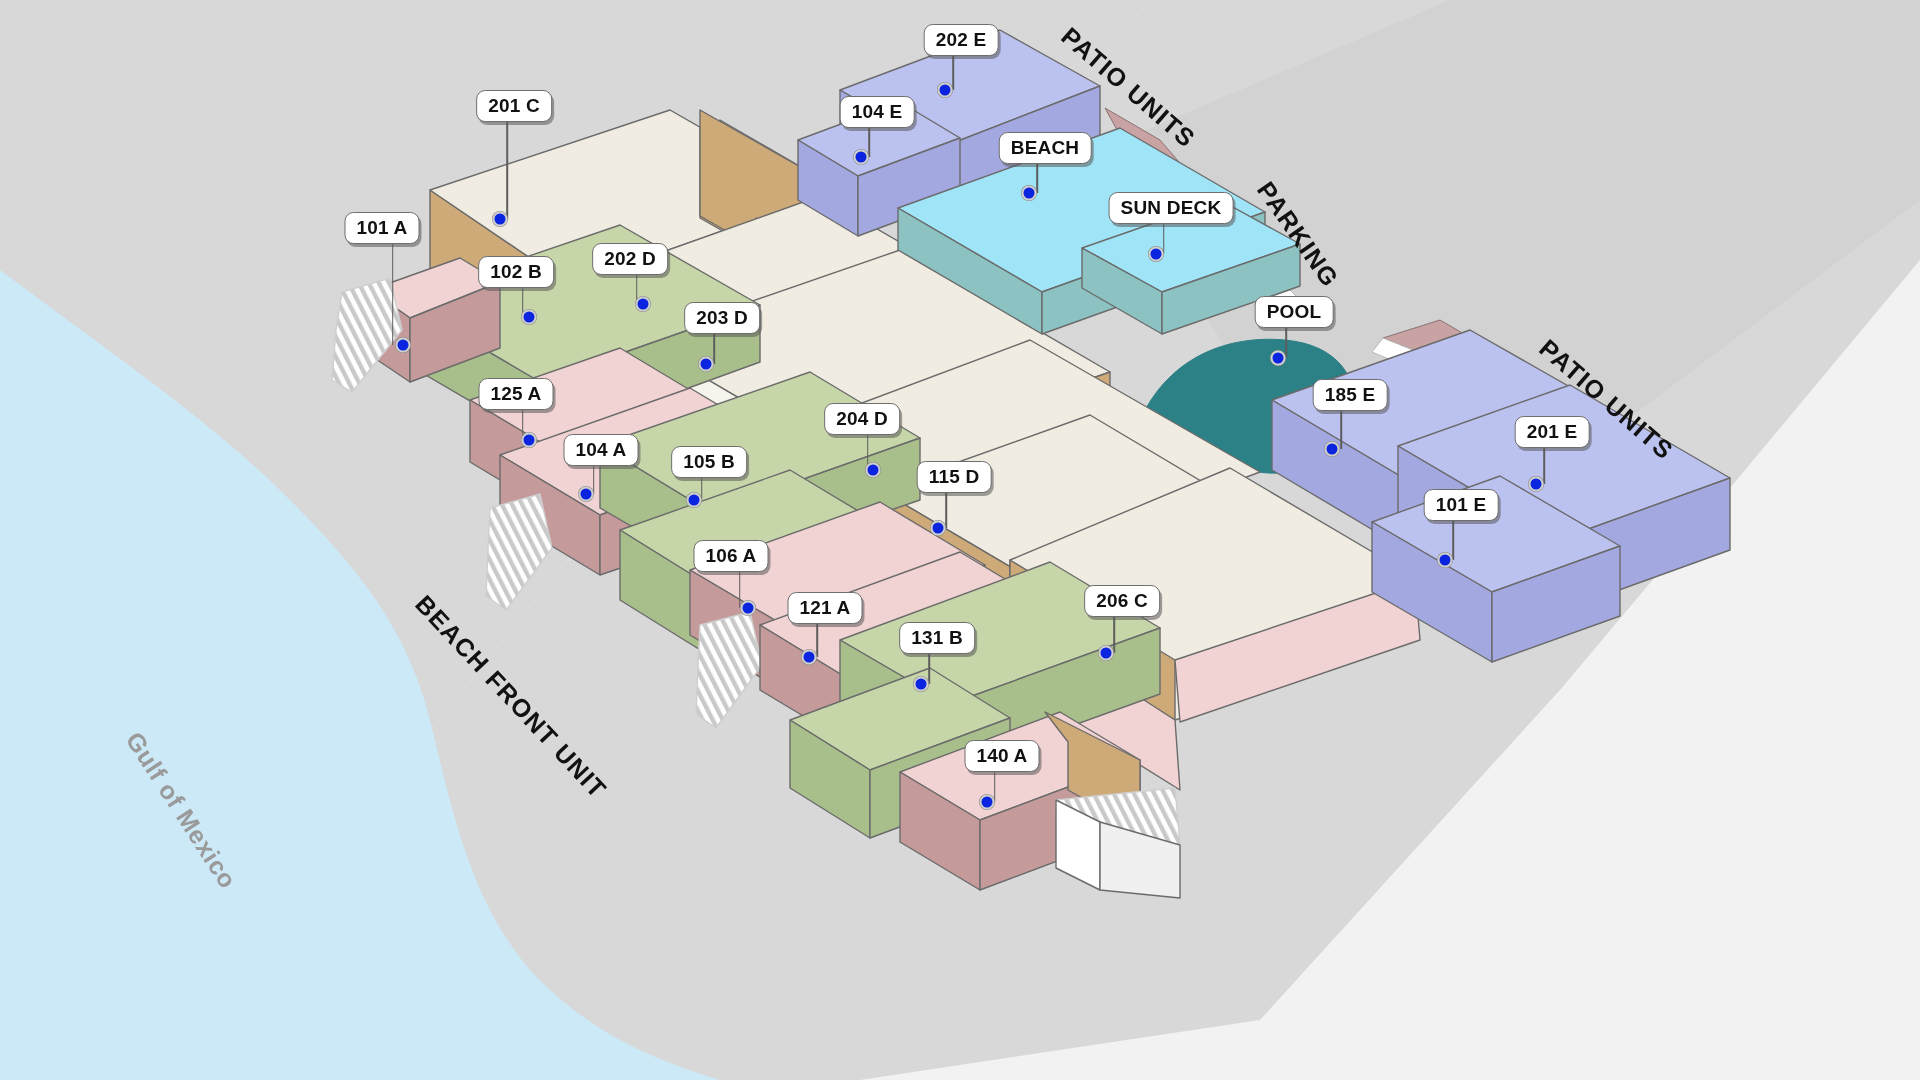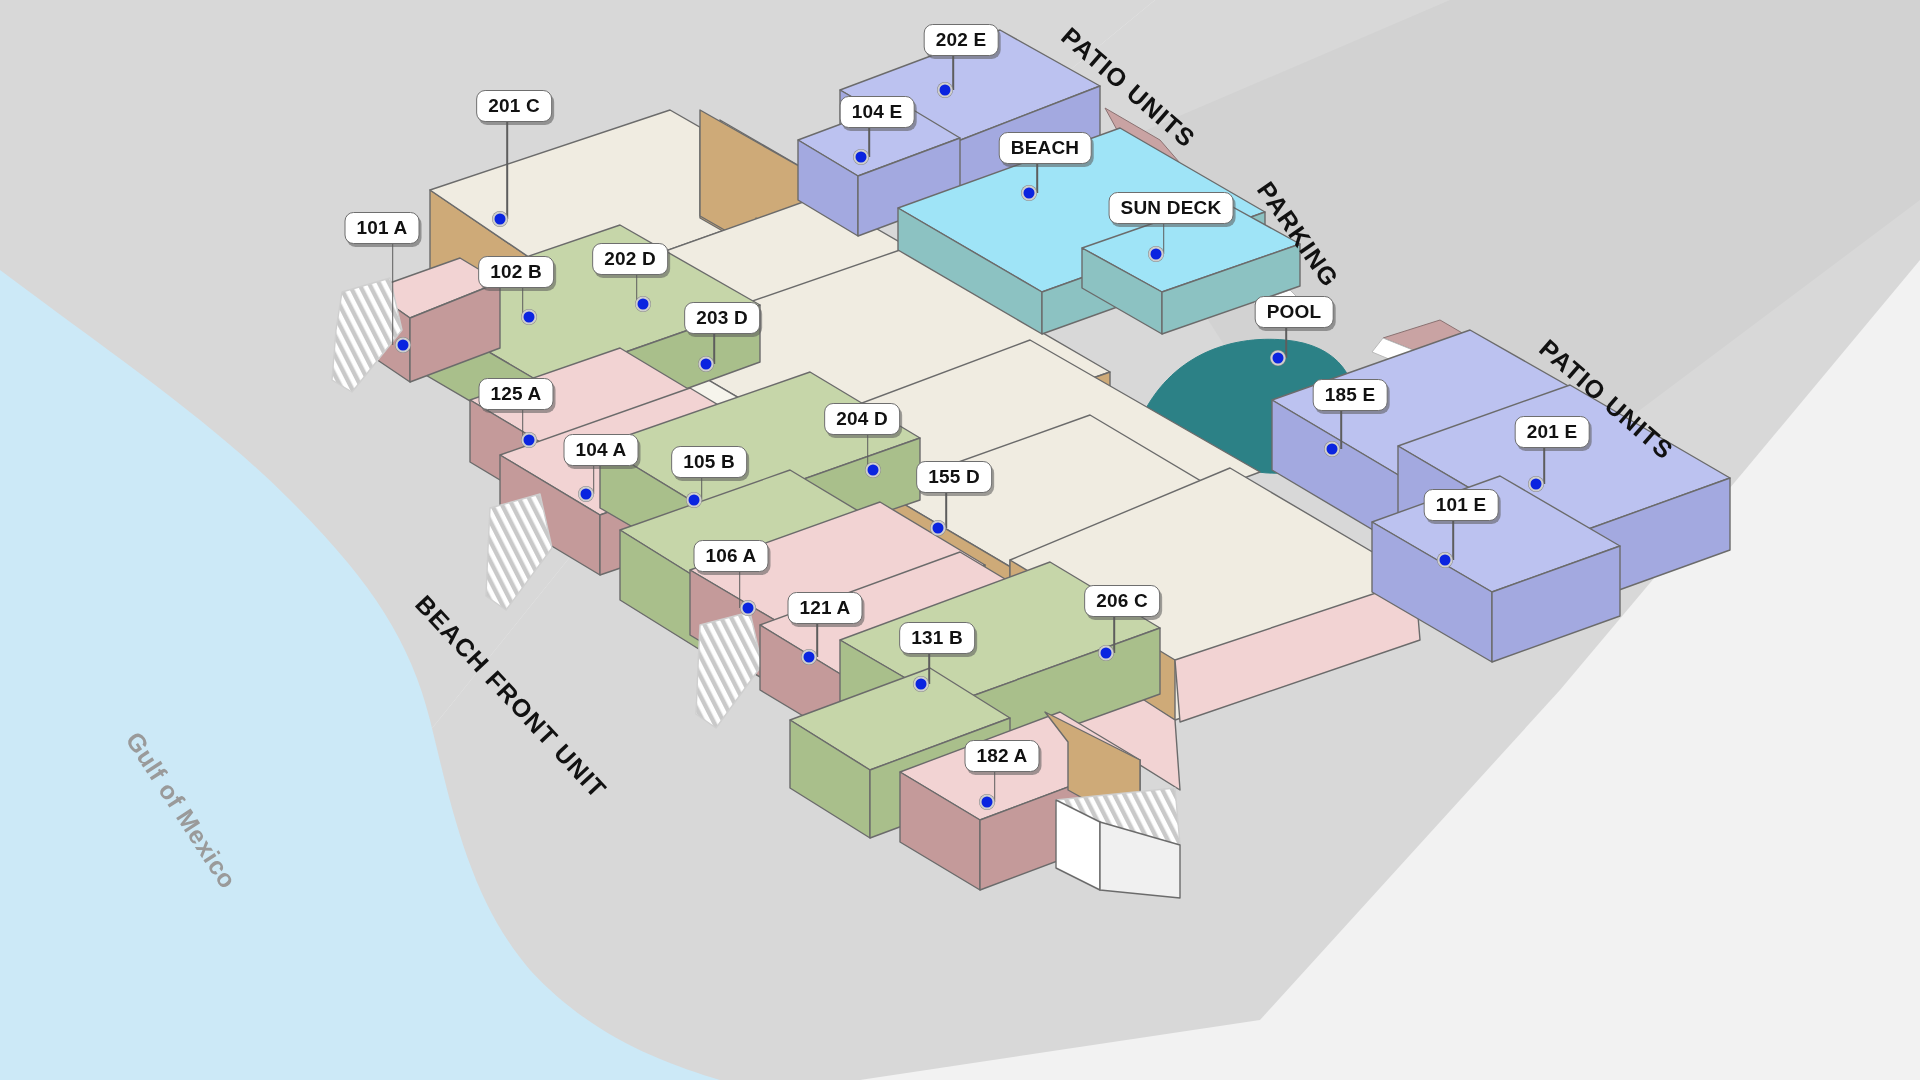"155 D" div.pill { text: 155 -> 115 }
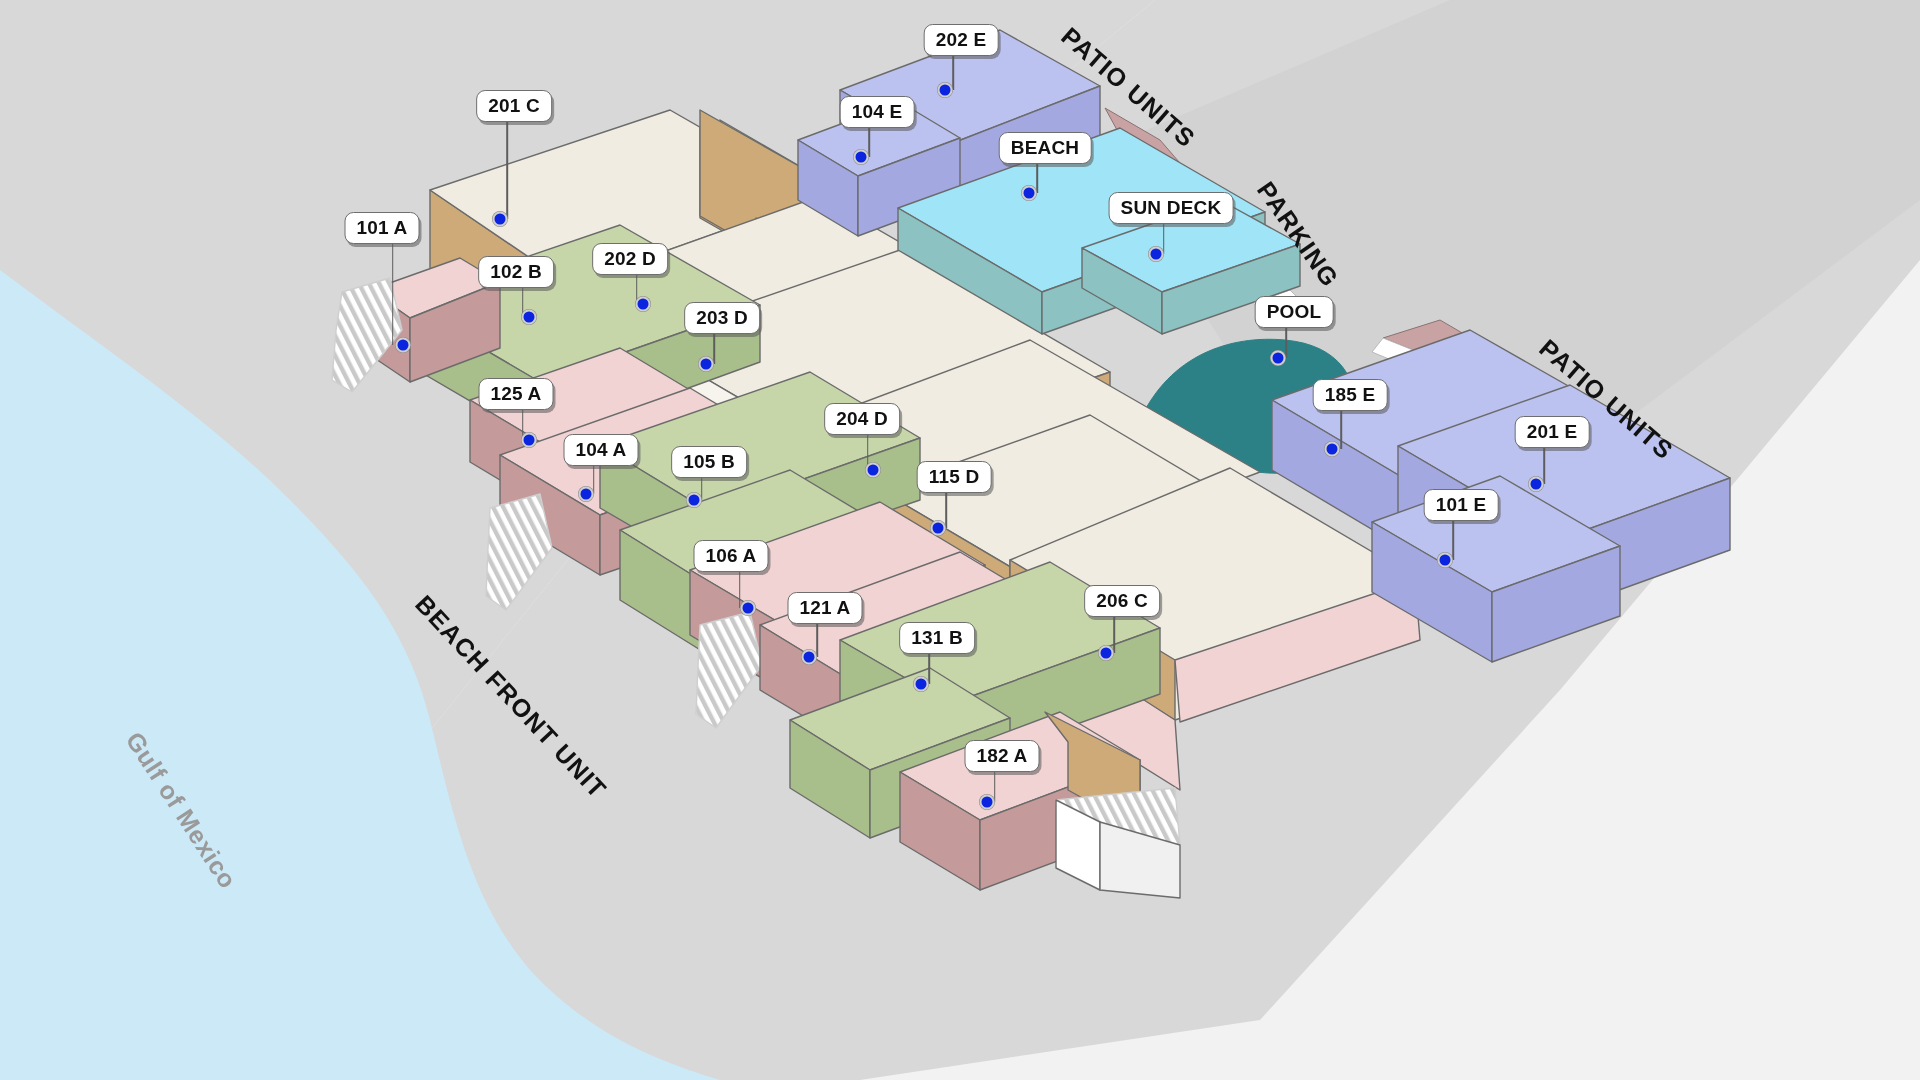"182 A" div.pill { text: 182 -> 140 }
